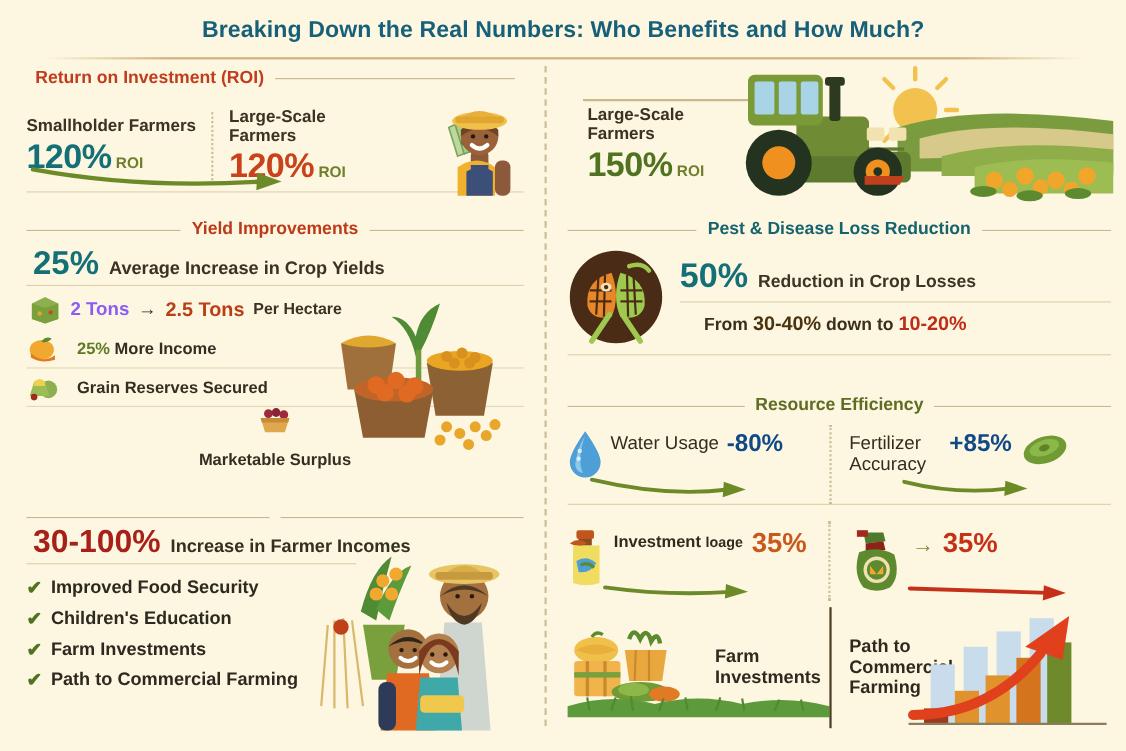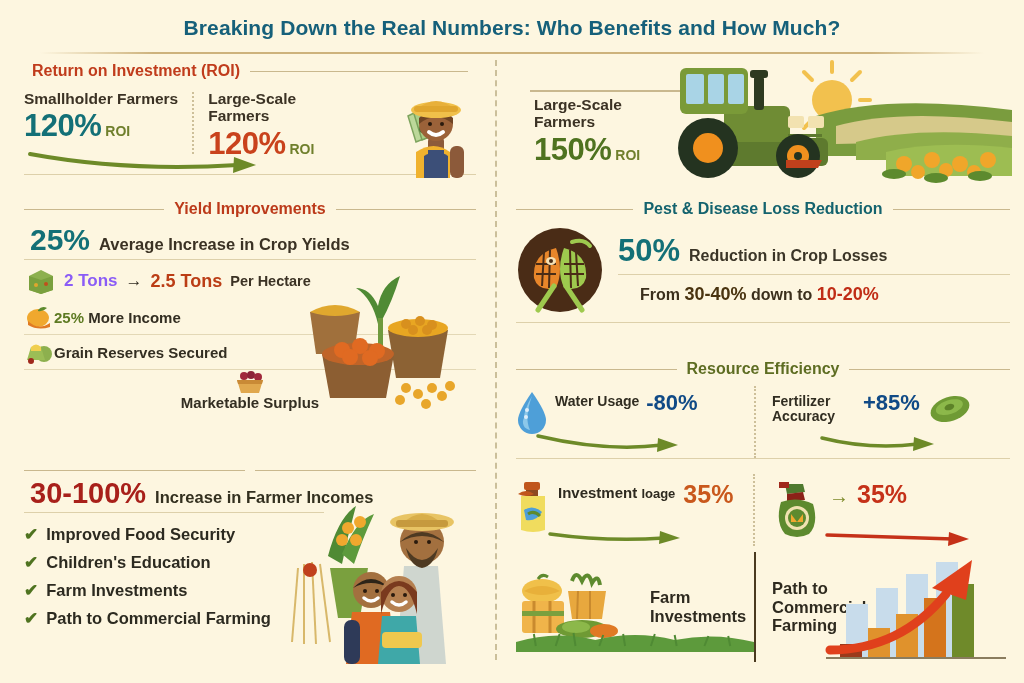"Smallholder Farmers" .roi-row { align-items: flex-start -> center }
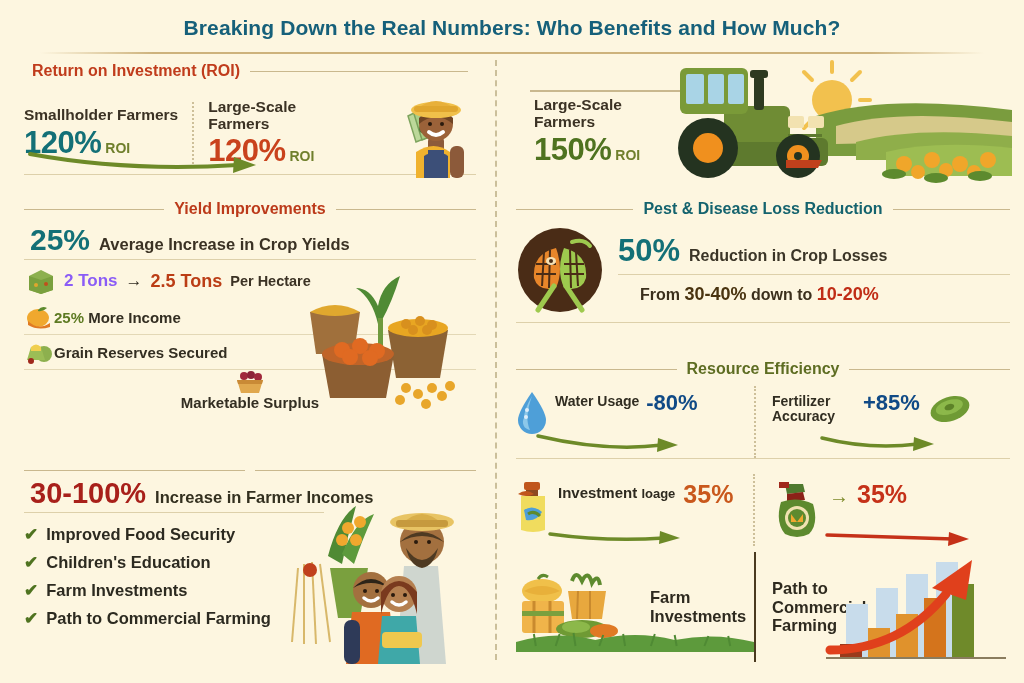"25% More Income" .yrow { gap: 0 -> 16px }
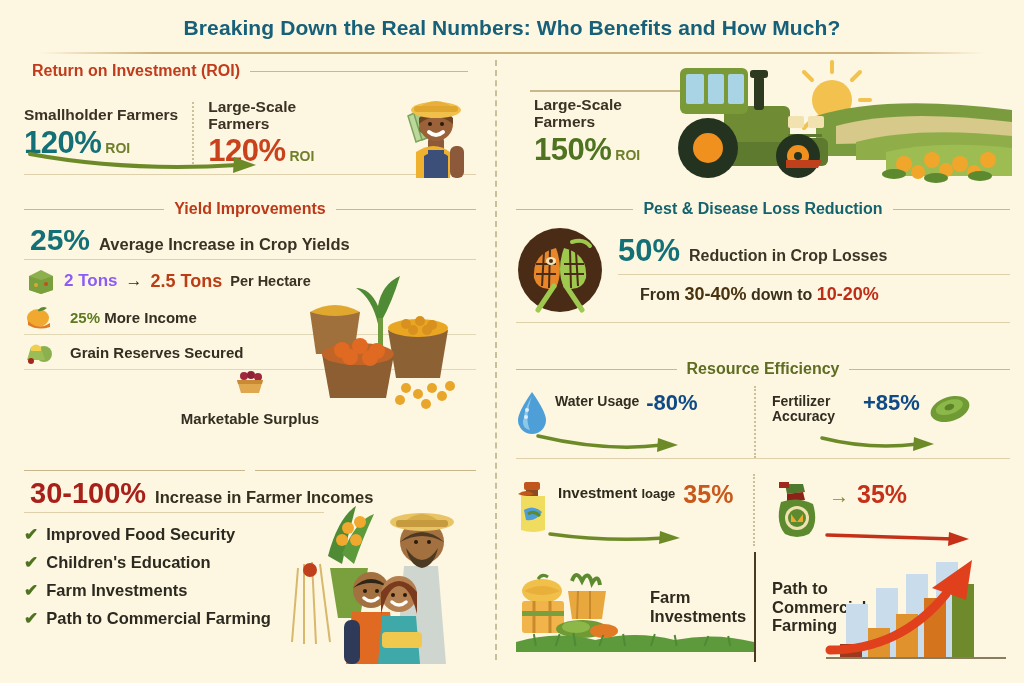"Water Usage" .res-lbl { font-size: 14px -> 17px; font-weight: bold -> normal }
